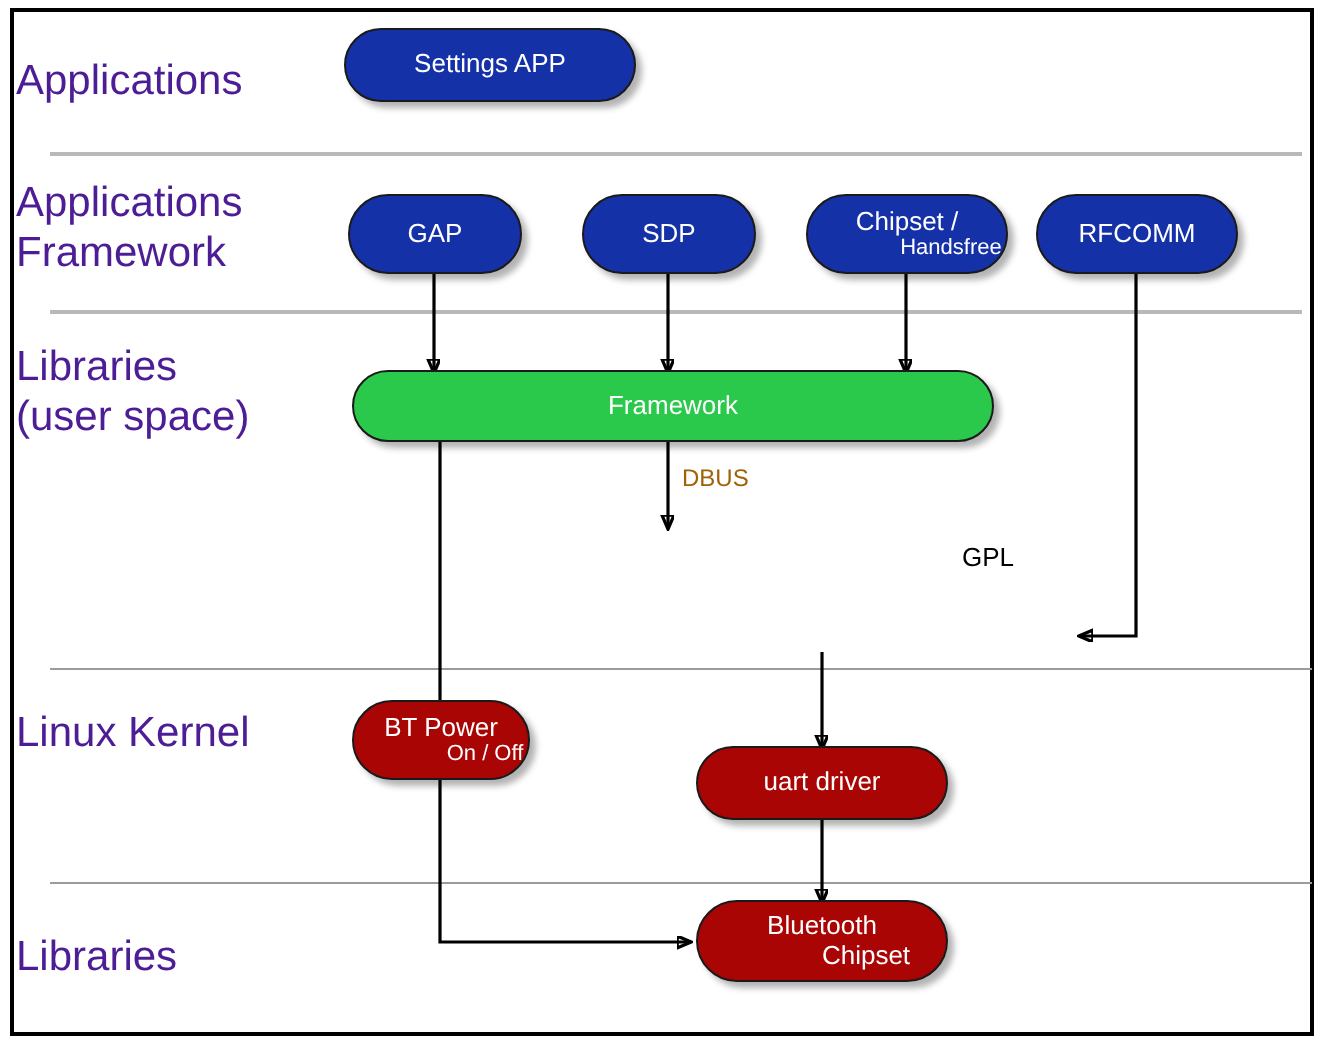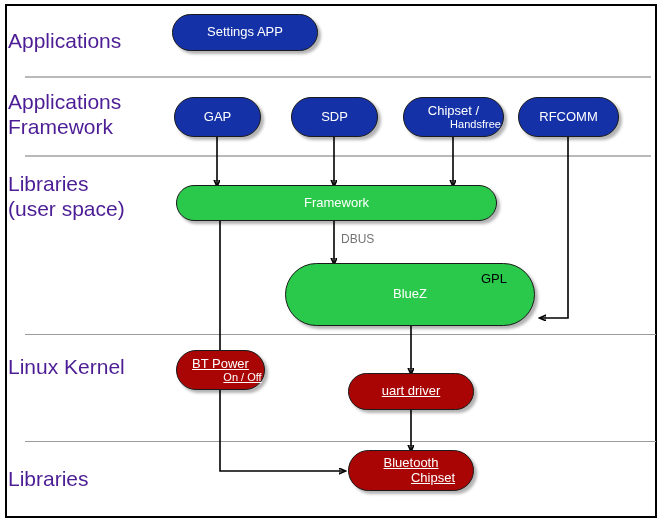"DBUS" .edge-label { color: #737373 -> #a16207 }
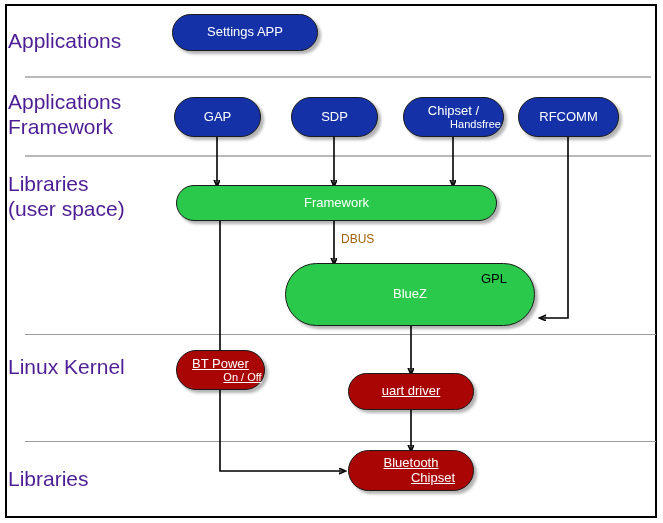"BlueZ" div.node { html: <div> <span>BlueZ</span> </div> -> none }
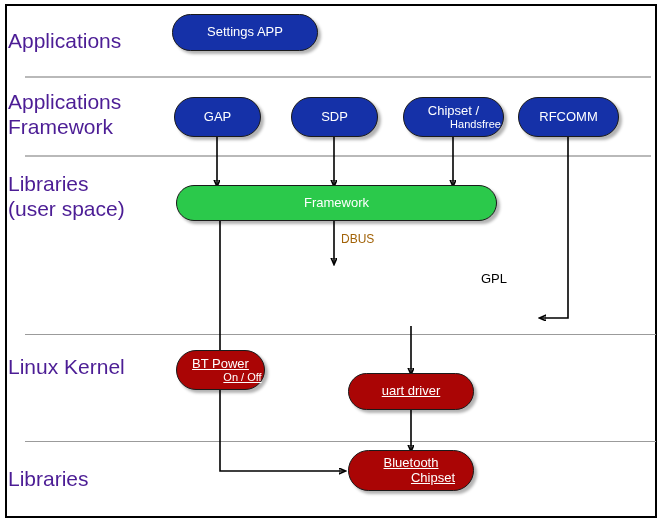"BT Power" .node.red { text-decoration: underline -> none }
